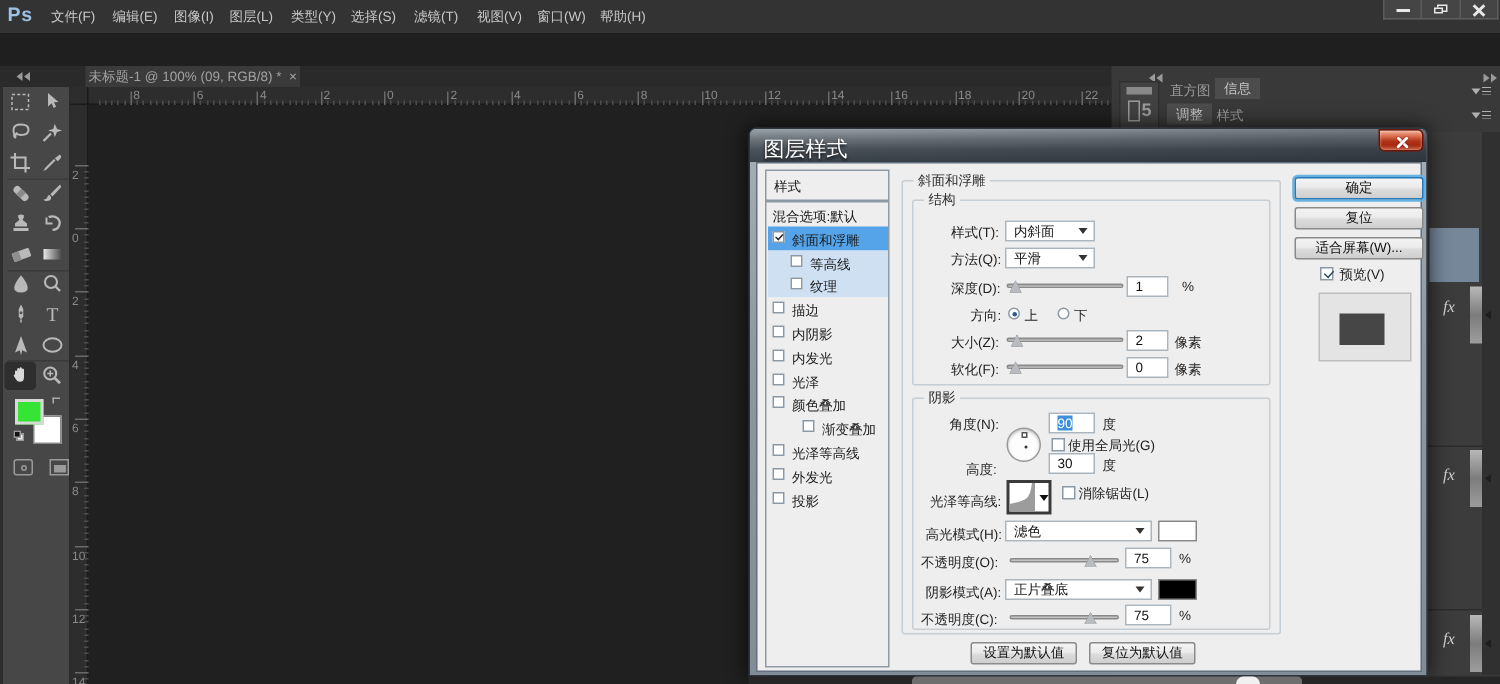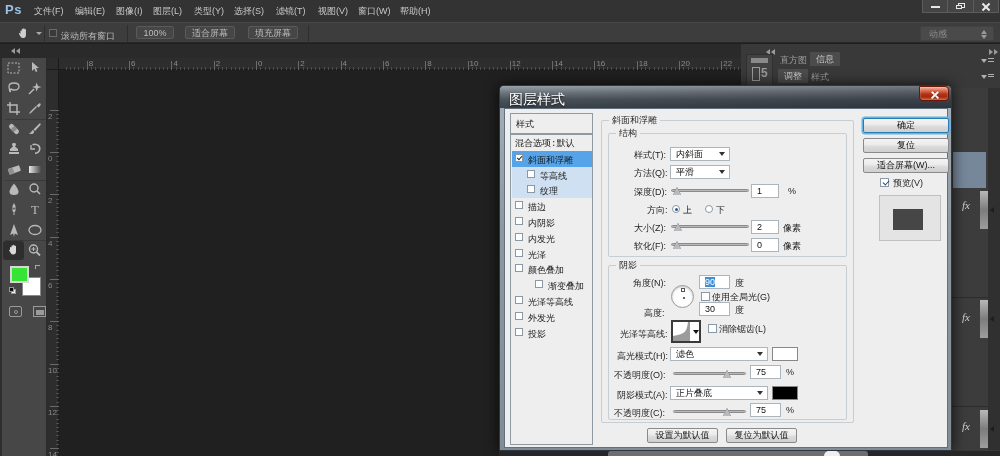"滚动所有窗口" div.ab { html: <div> <svg> <path></path> </svg> <div></div> <div></div> <div></div> <div></div> <span>滚动所有窗口</span> <div>100%</div> <div>适合屏幕</div> <div>填充屏幕</div> <div></div> <div>动感 <span></span><span></span></div> </div> -> none }
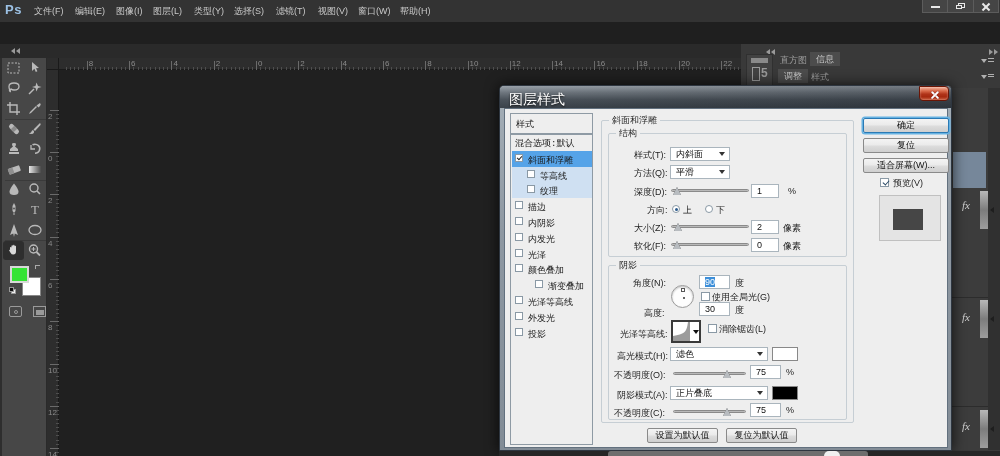"未标题-1 @ 100% (09, RGB/8)" div { html: none -> <div>未标题-1 @ 100% (09, RGB/8) * &nbsp;×</div> }
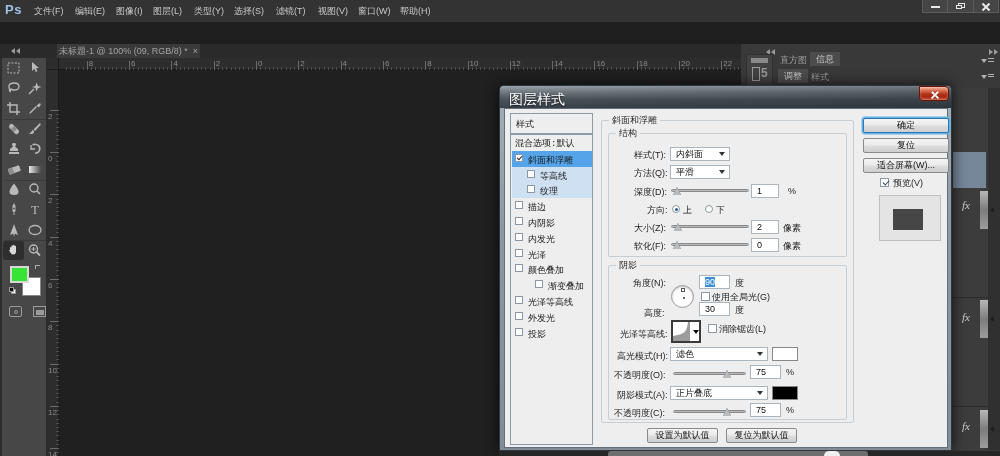"混合选项:默认" div.litem { font-family: Liberation Mono, monospace -> none }
